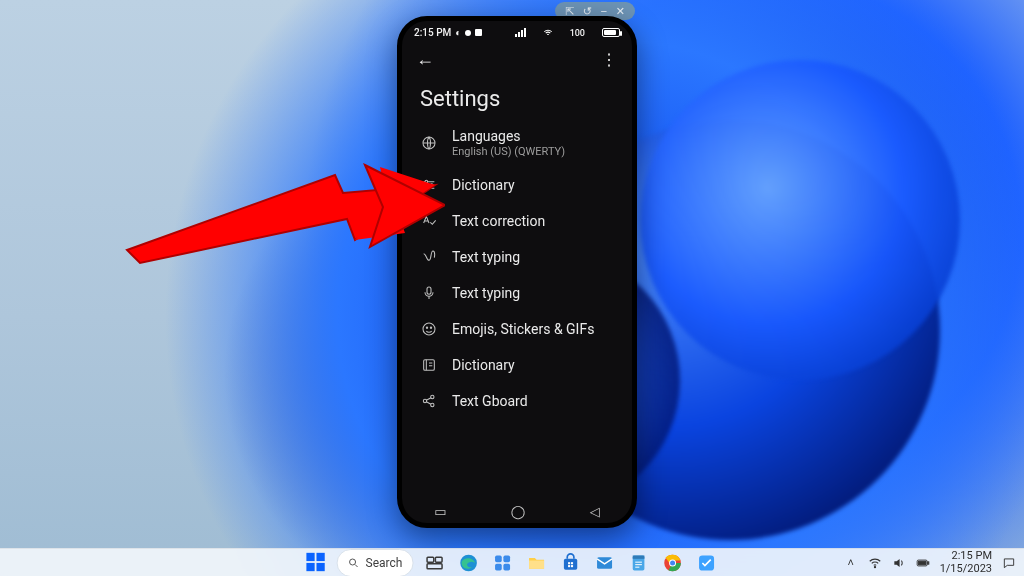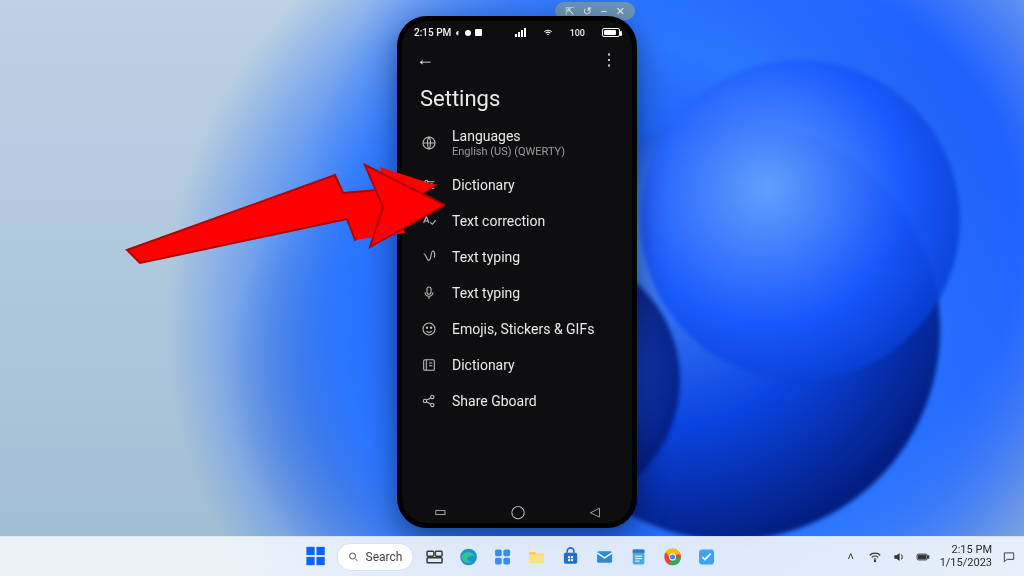"Share Gboard" span.label { text: Share -> Text }
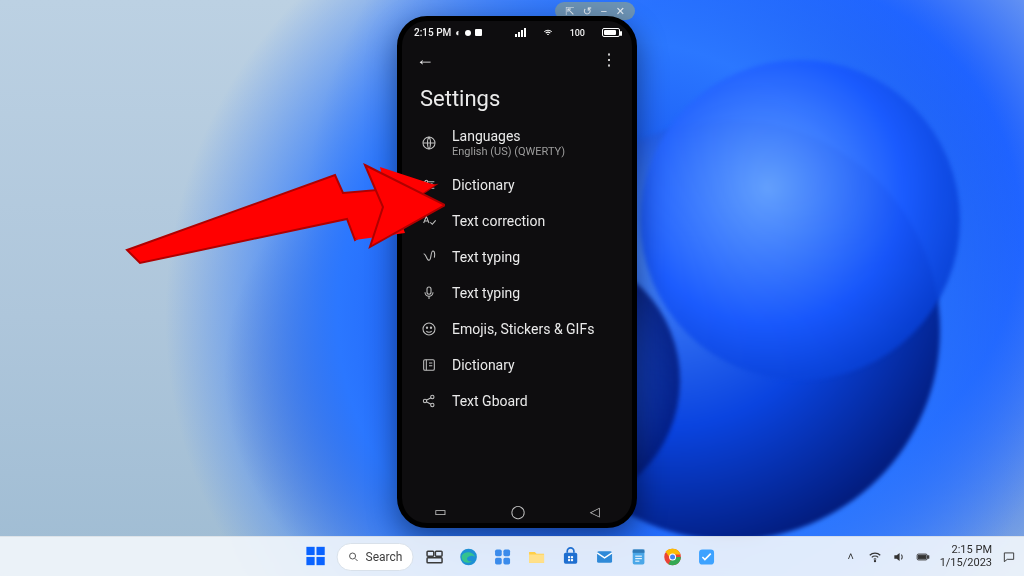"Search" .taskbar { height: 40px -> 28px }
